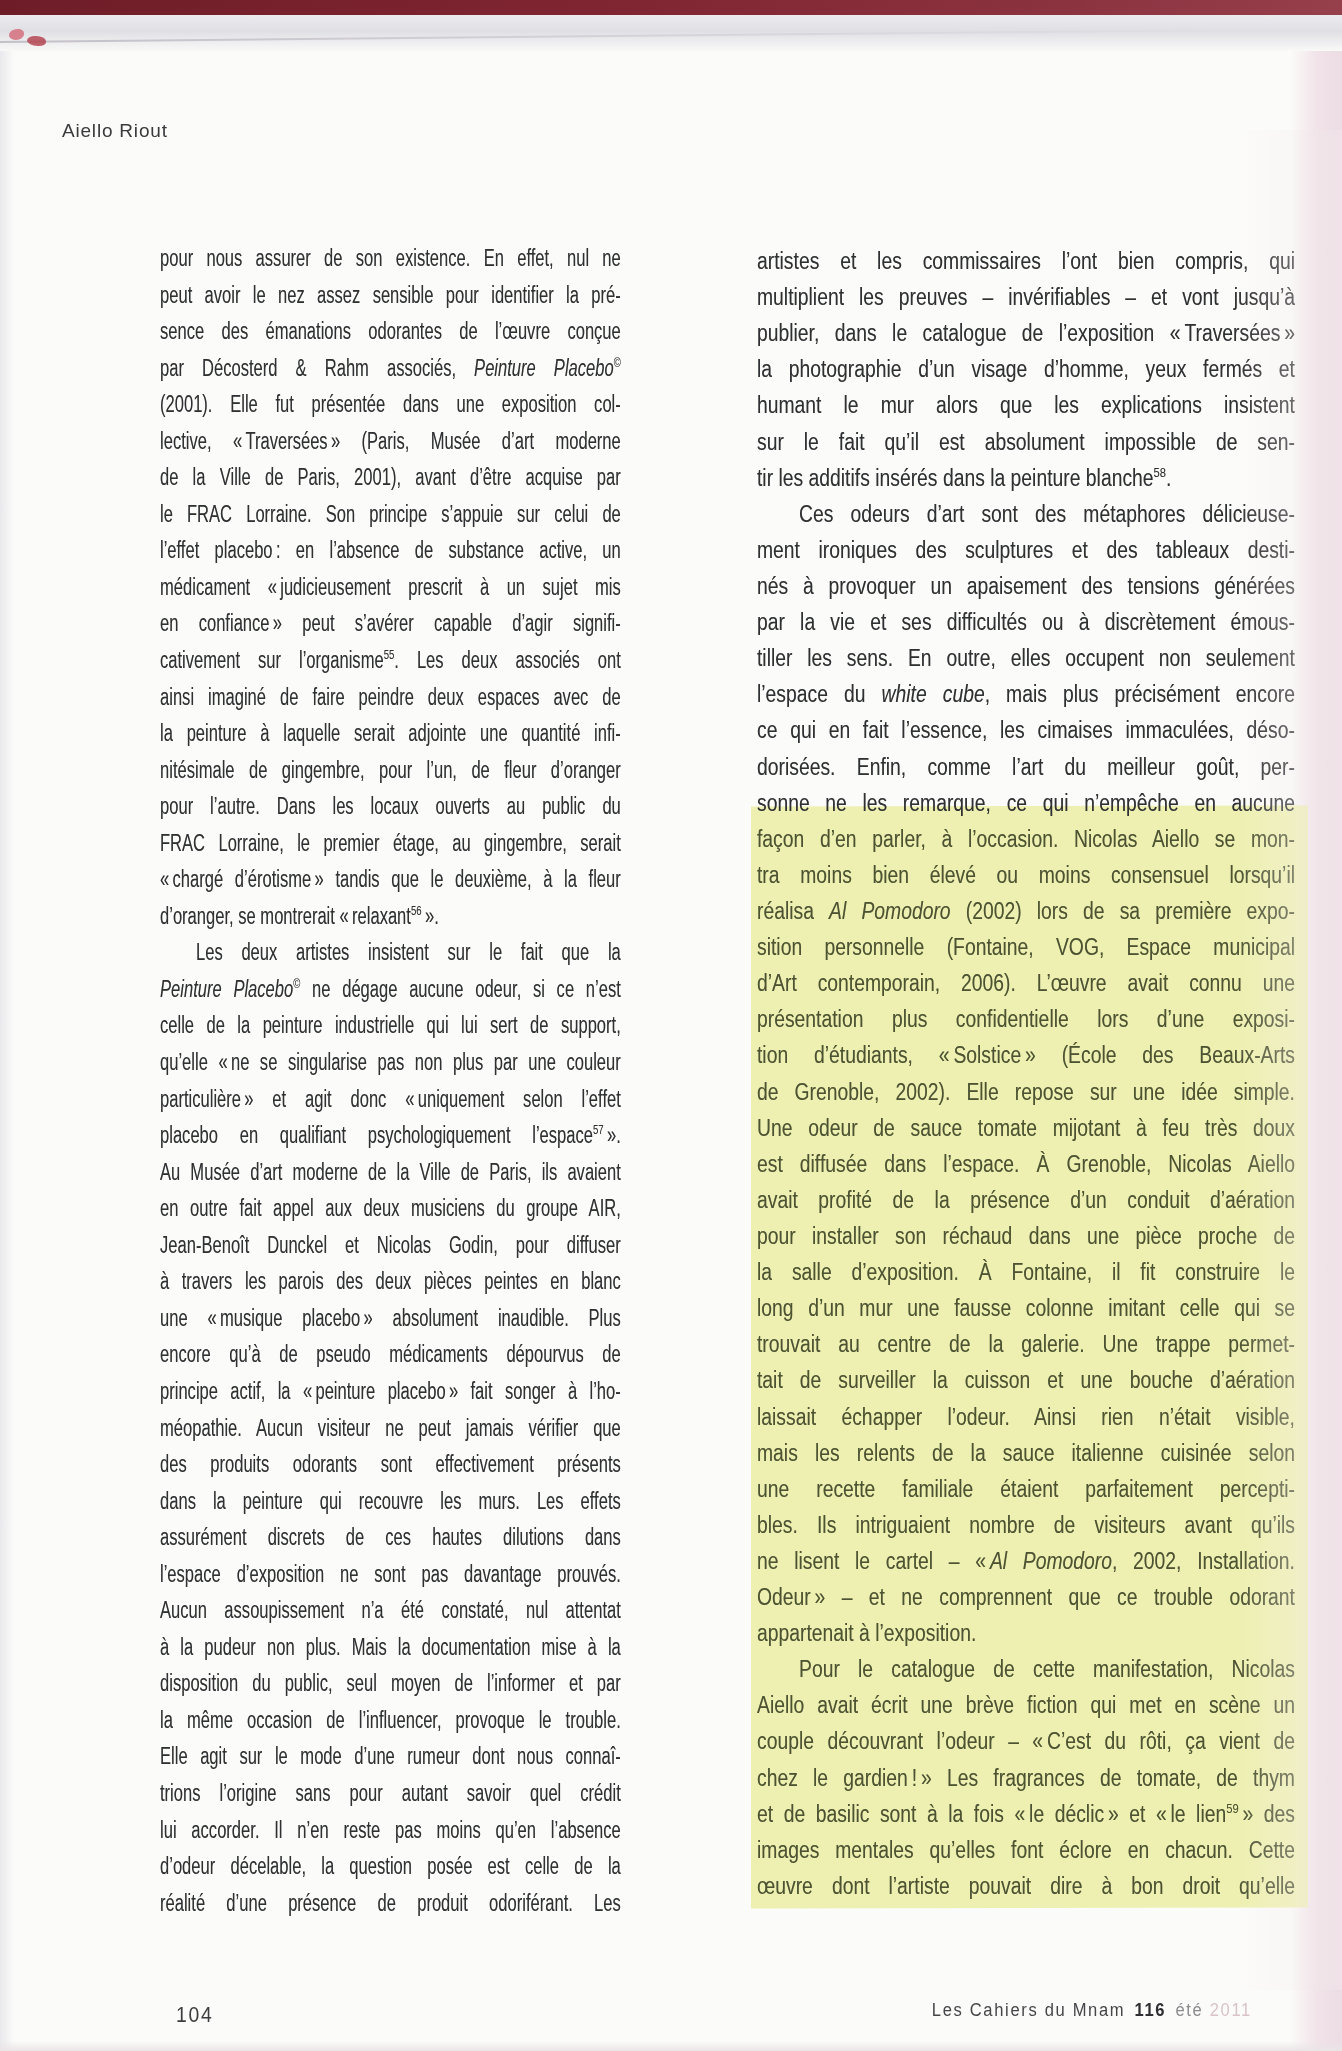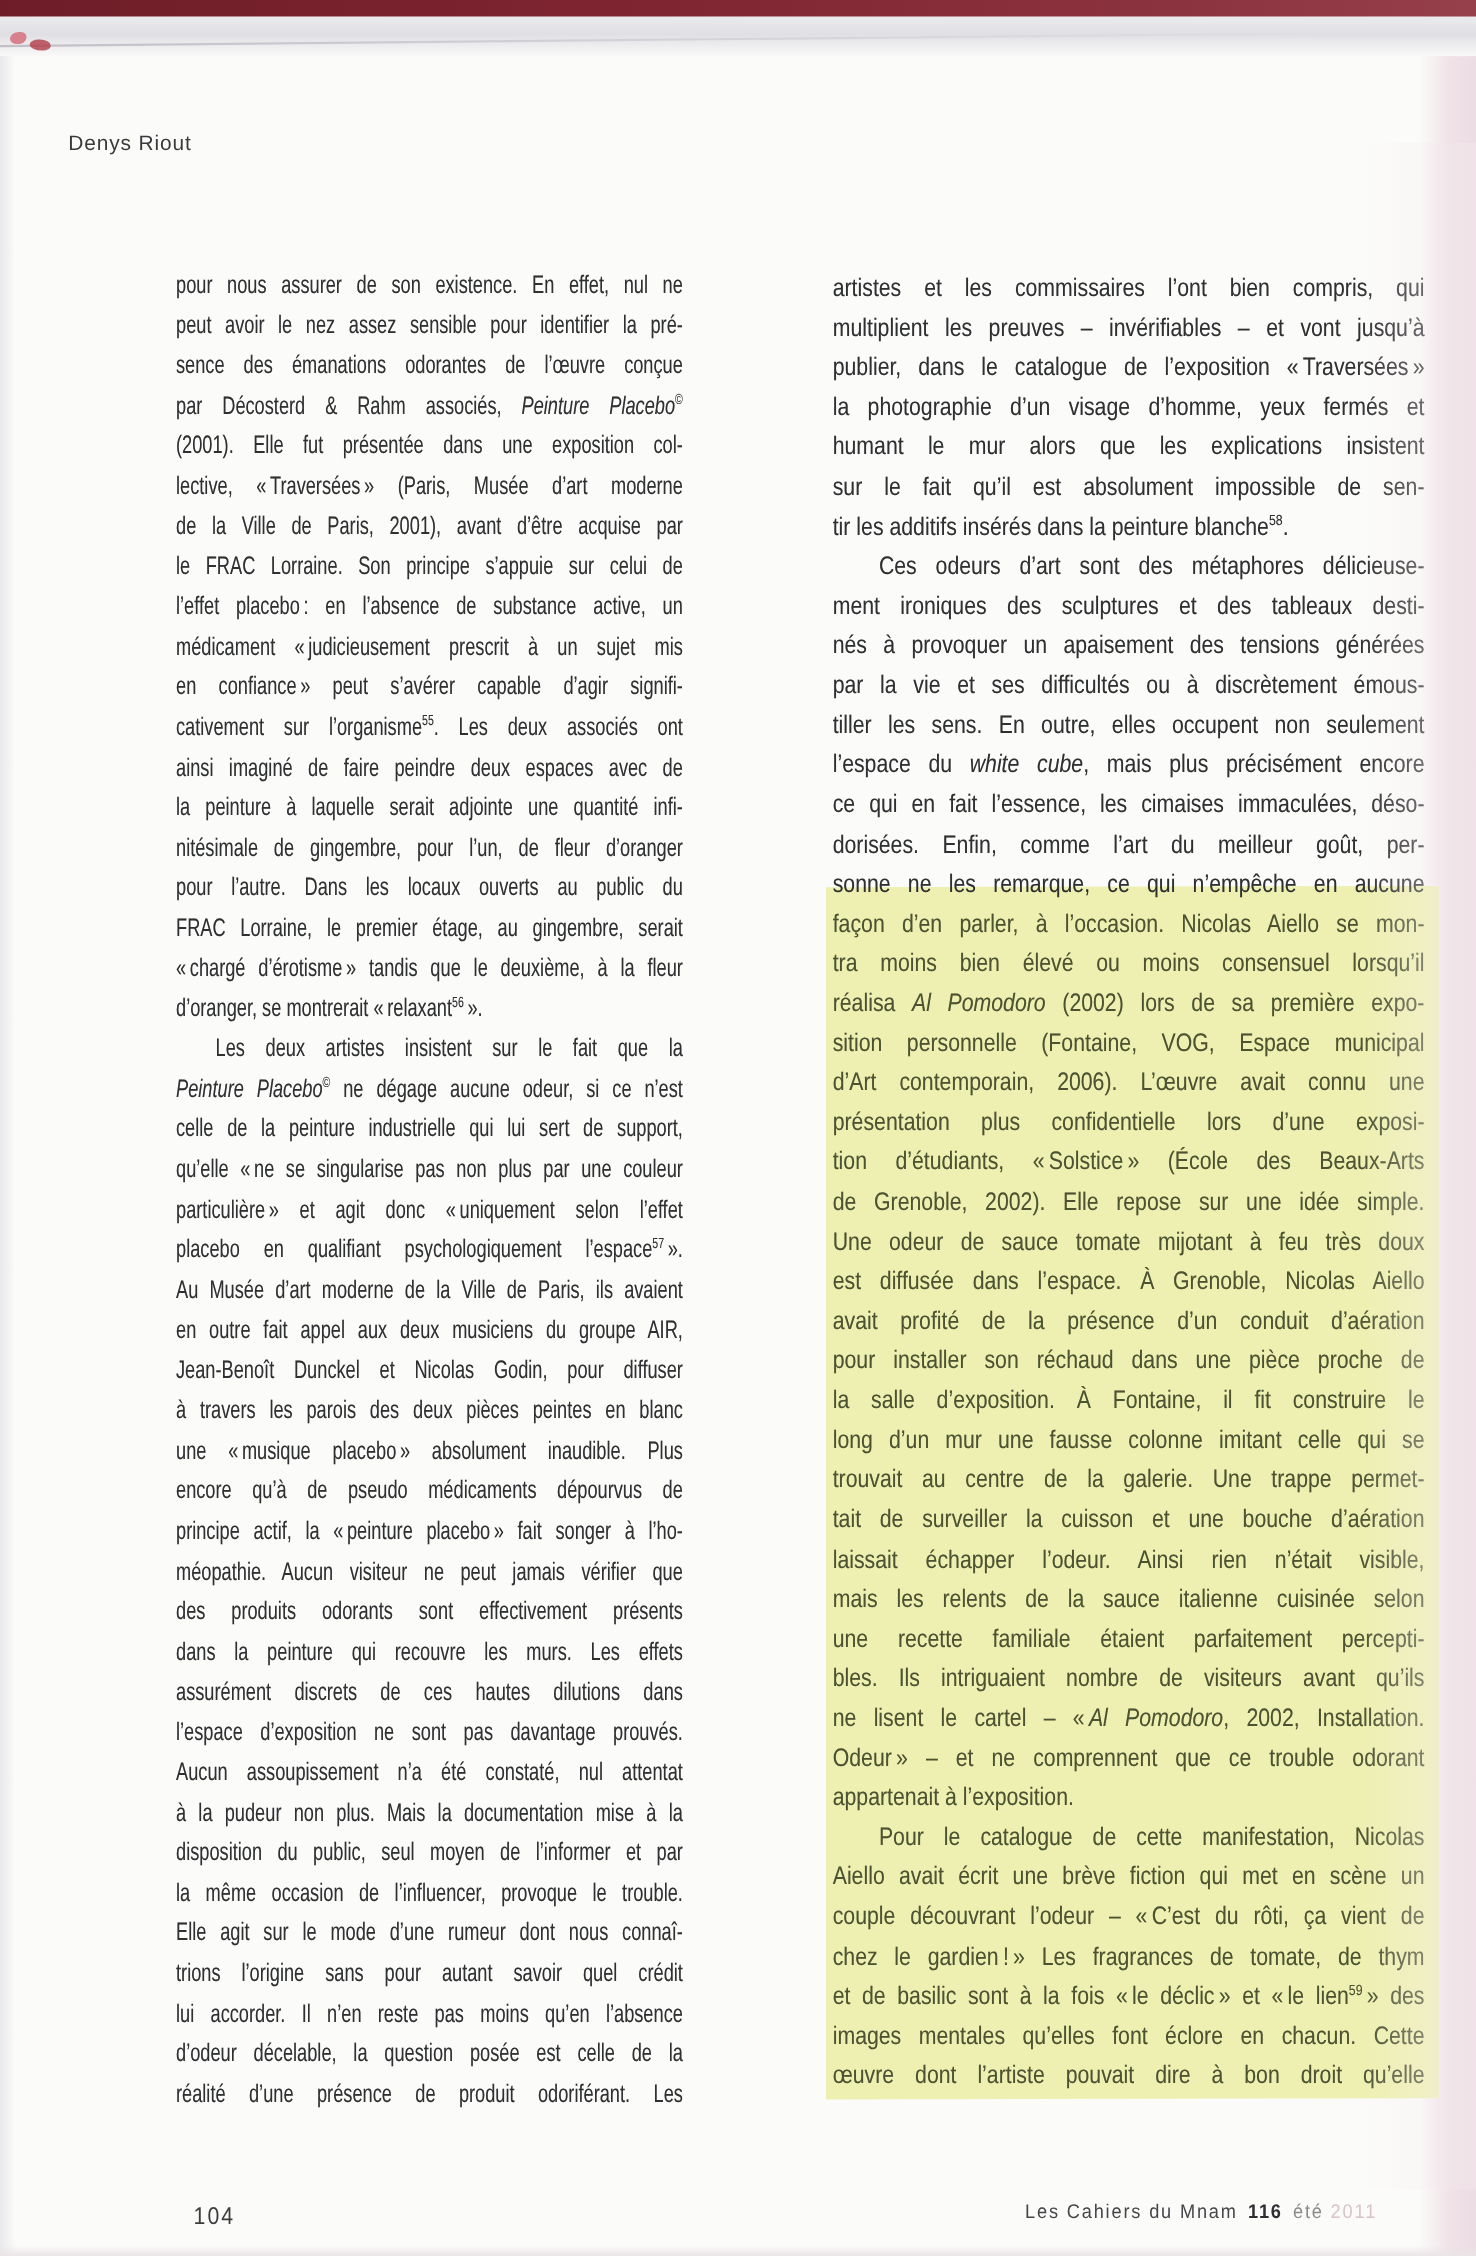"Denys Riout" div.hdr { text: Denys -> Aiello }
